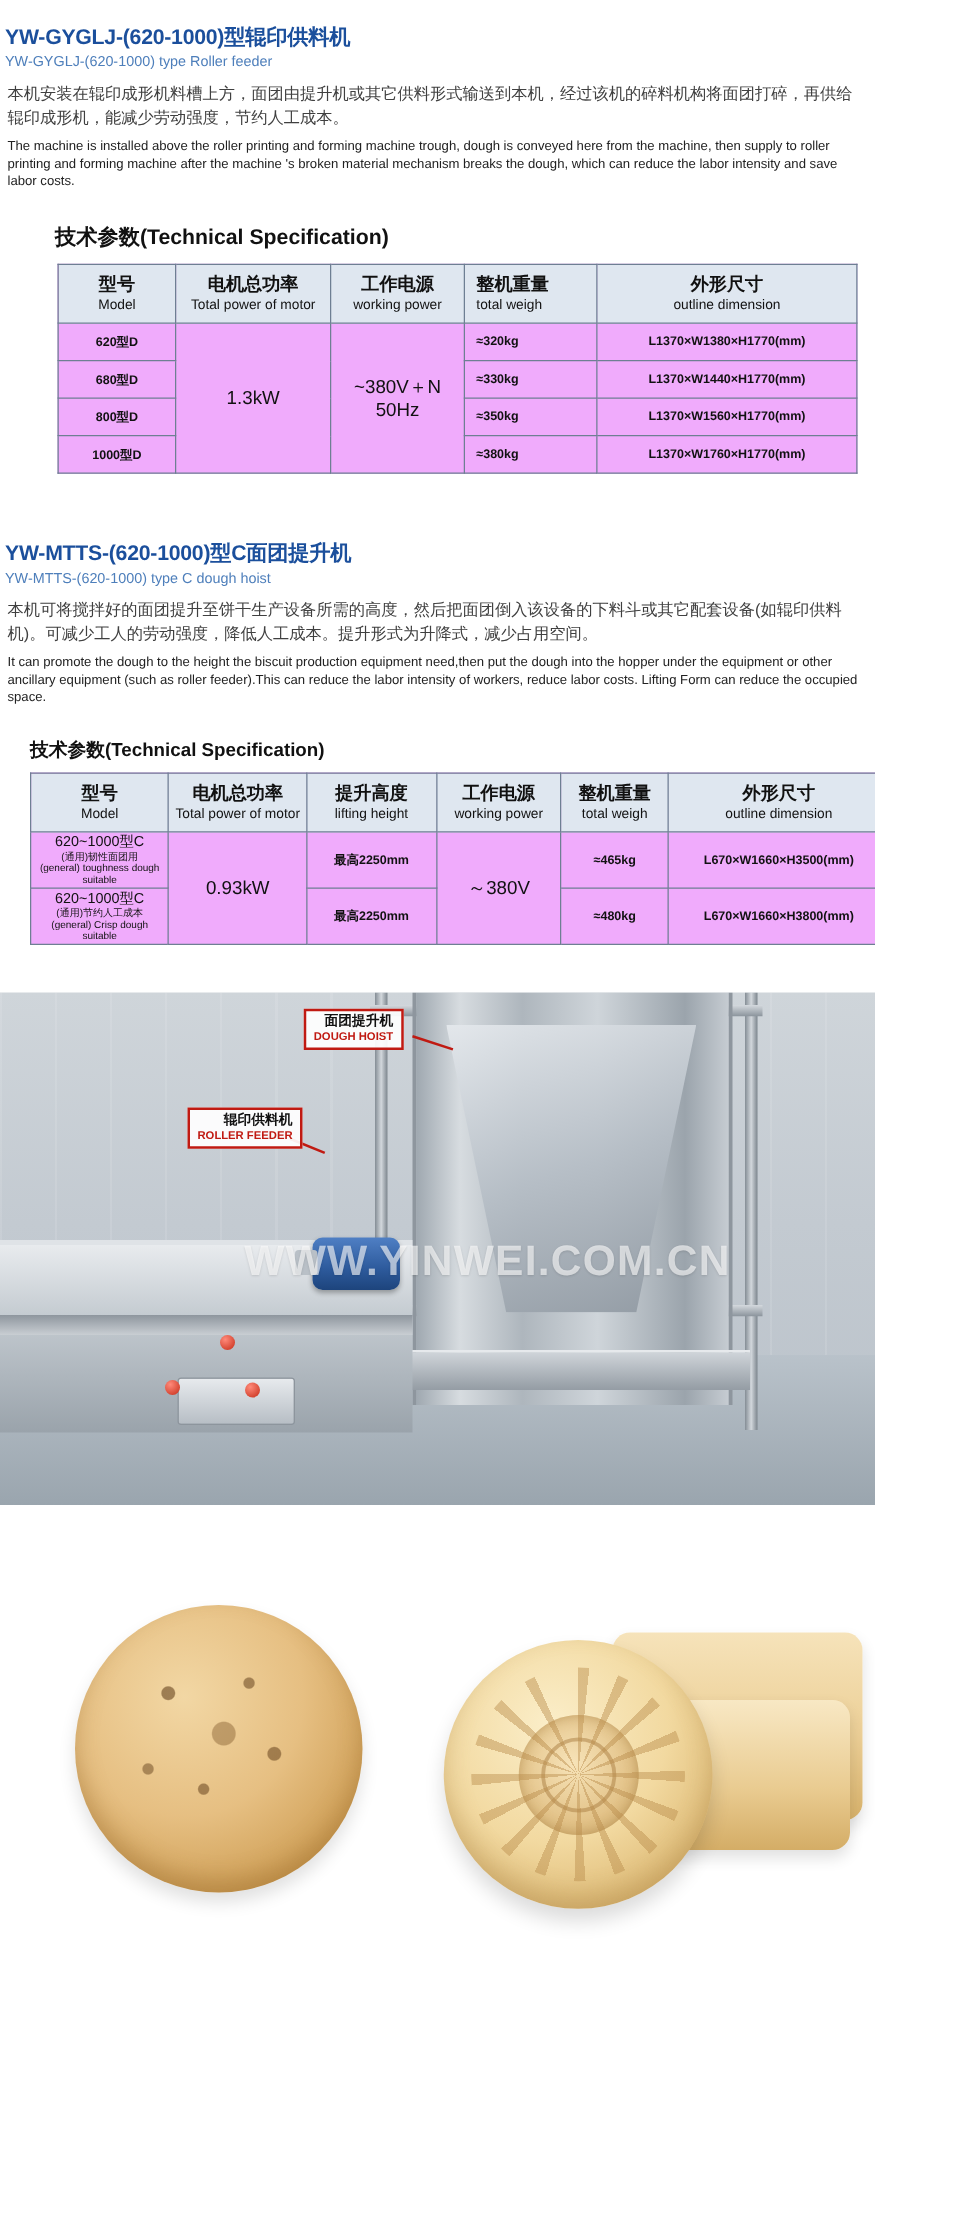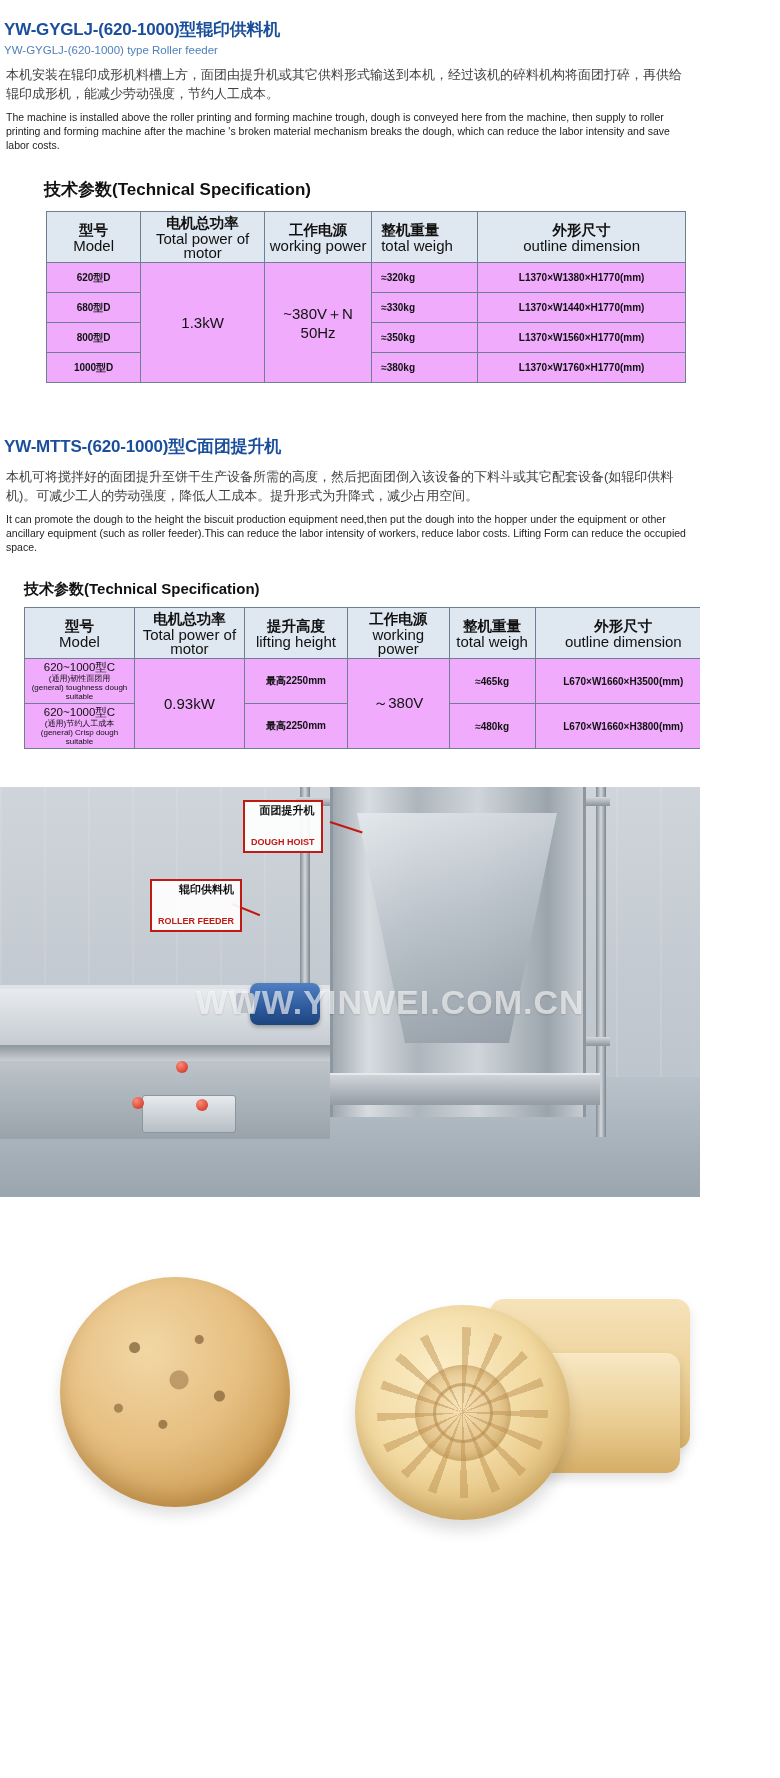"Model" .th-en { font-size: 15px -> 11px }
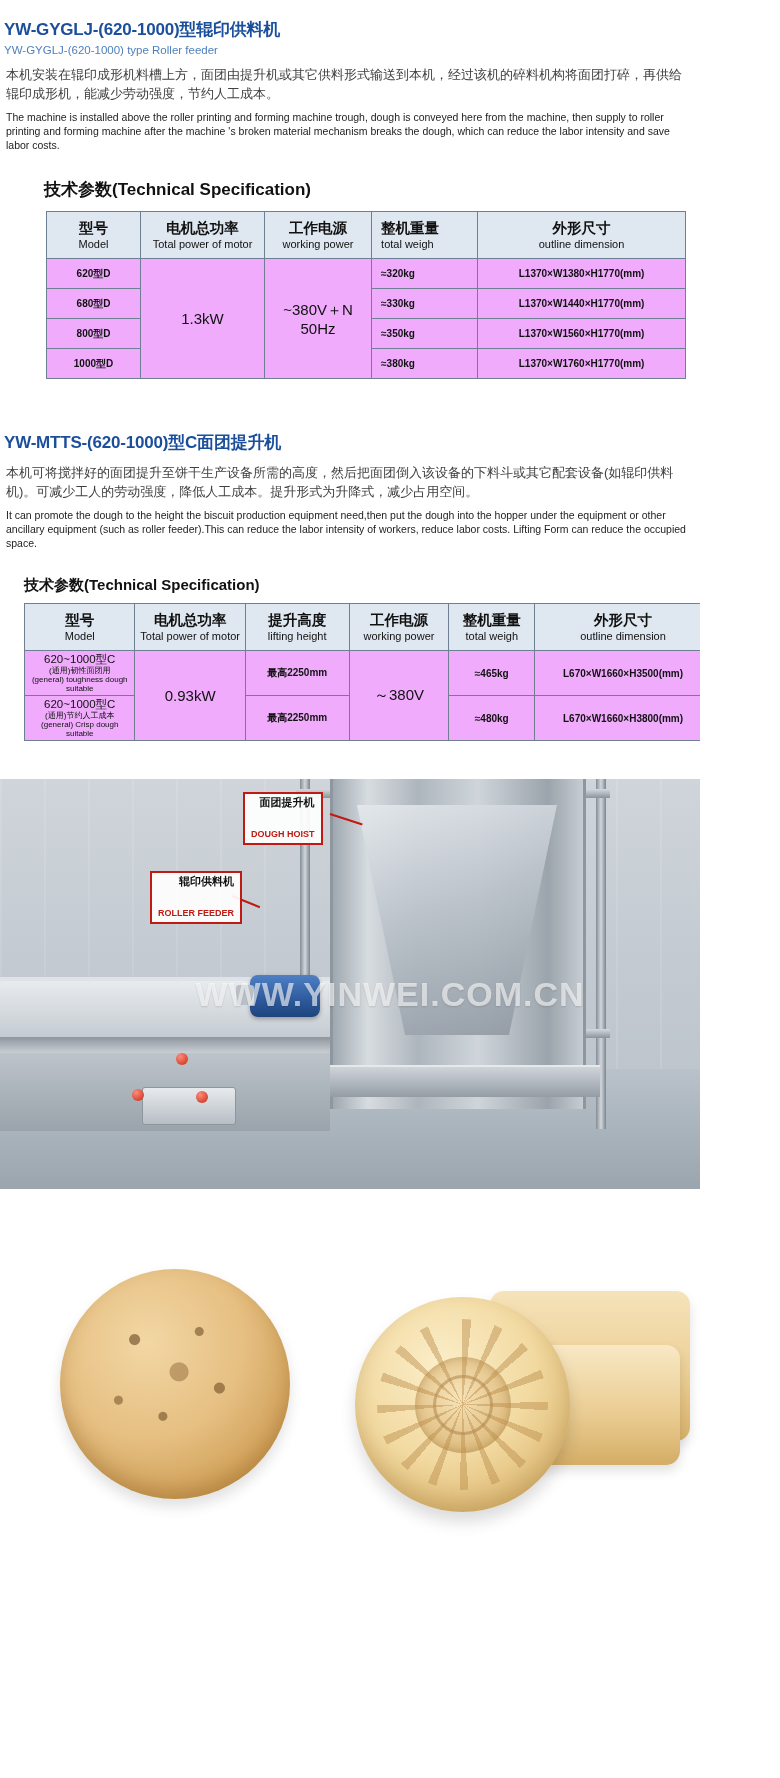"YW-MTTS-(620-1000) type C dough hoist" div.prod-subtitle { html: none -> <div>YW-MTTS-(620-1000) type C dough hoist</div> }
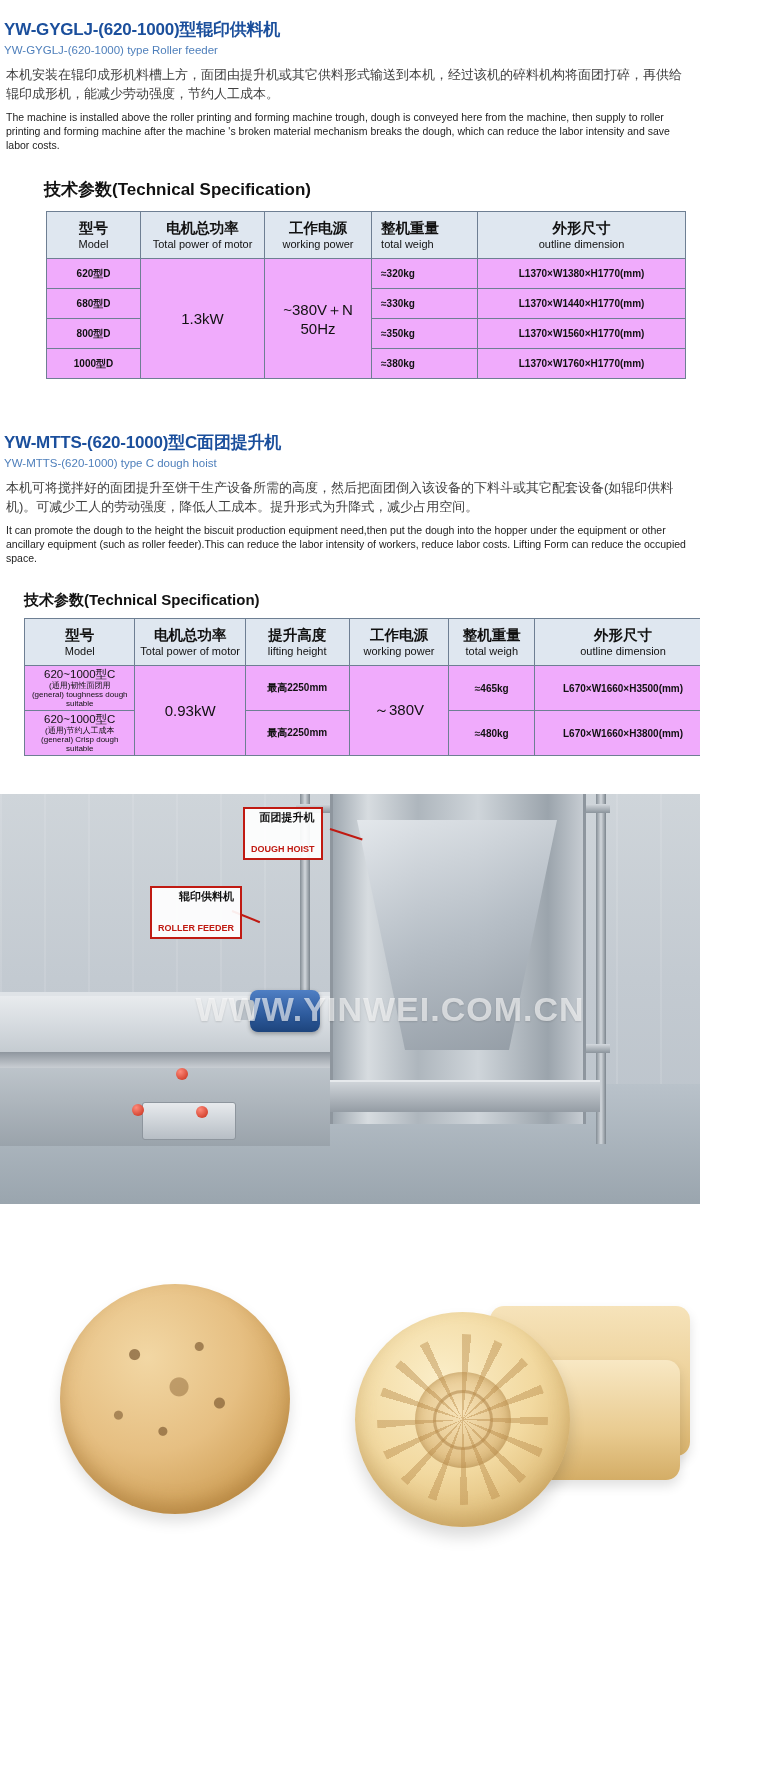"DOUGH HOIST" .callout .en { margin-top: 20px -> none }
